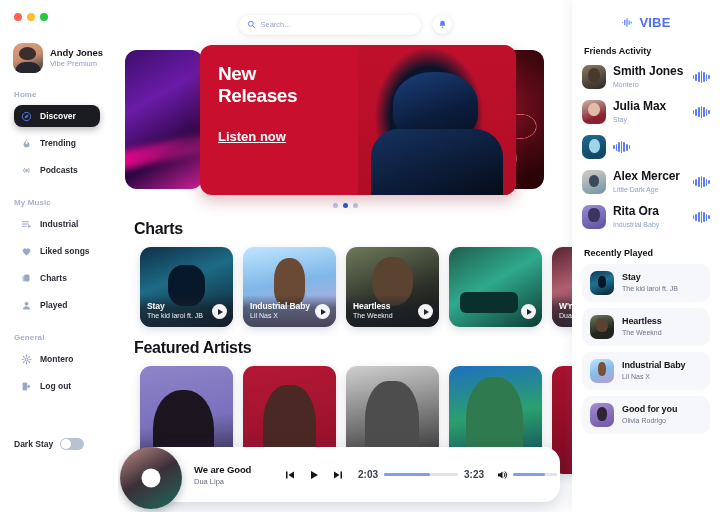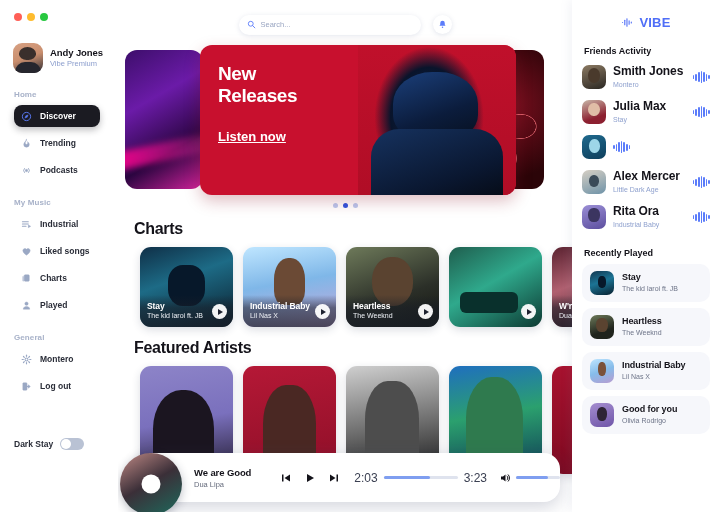"We are Good" .player { height: 49px -> 55px }
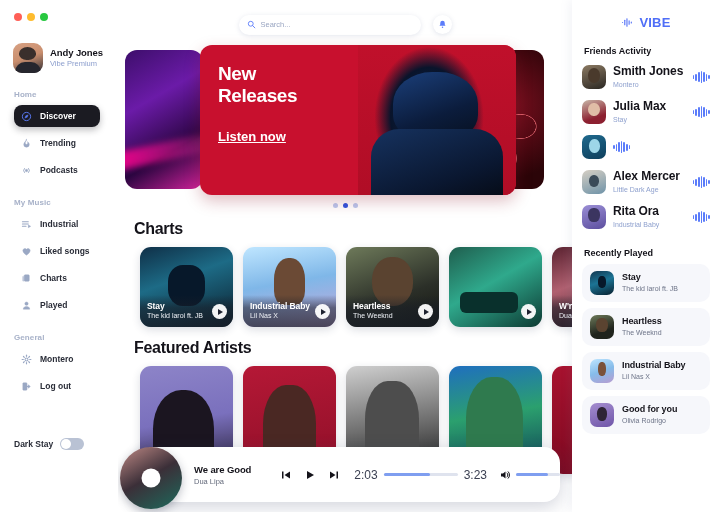"2:03" .ptime { font-size: 12px -> 10px; font-weight: 400 -> 700 }
